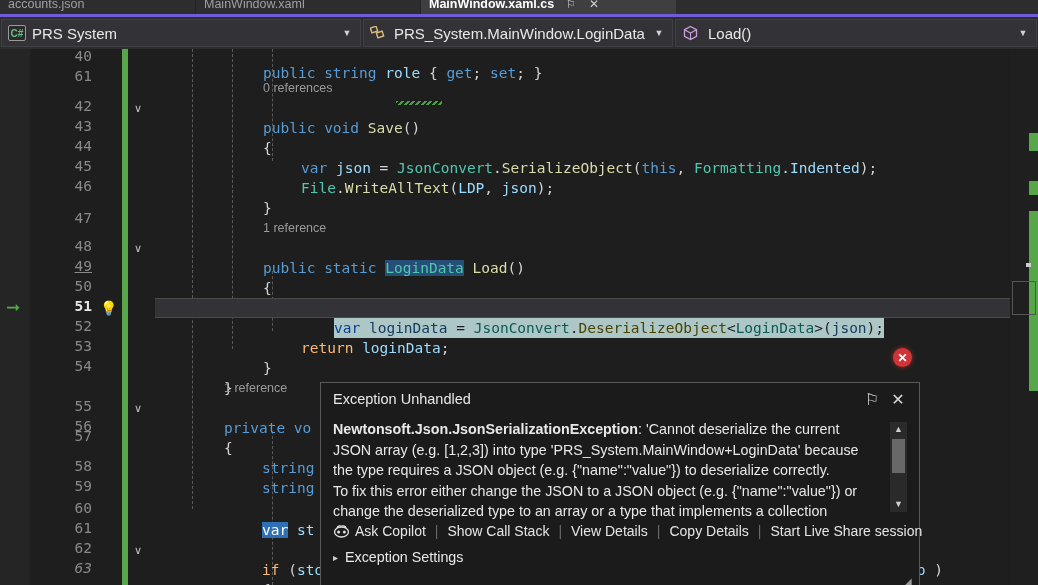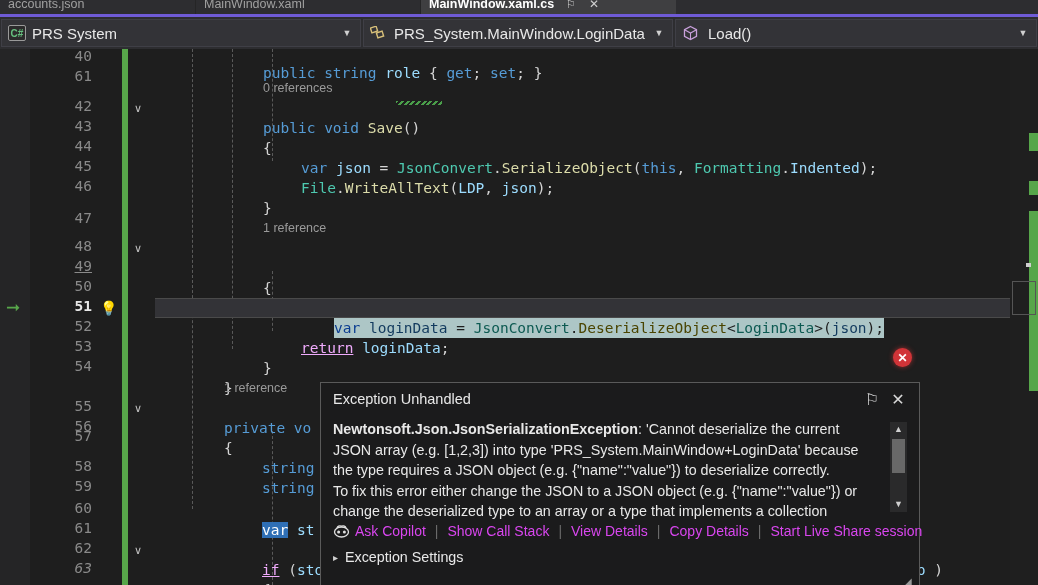"public static LoginData Load()" div.line { html: none -> <div> <span><span>public</span> <span>static</span> <span>LoginData</span> <span>Load</span><span>()</span></span> </div> }
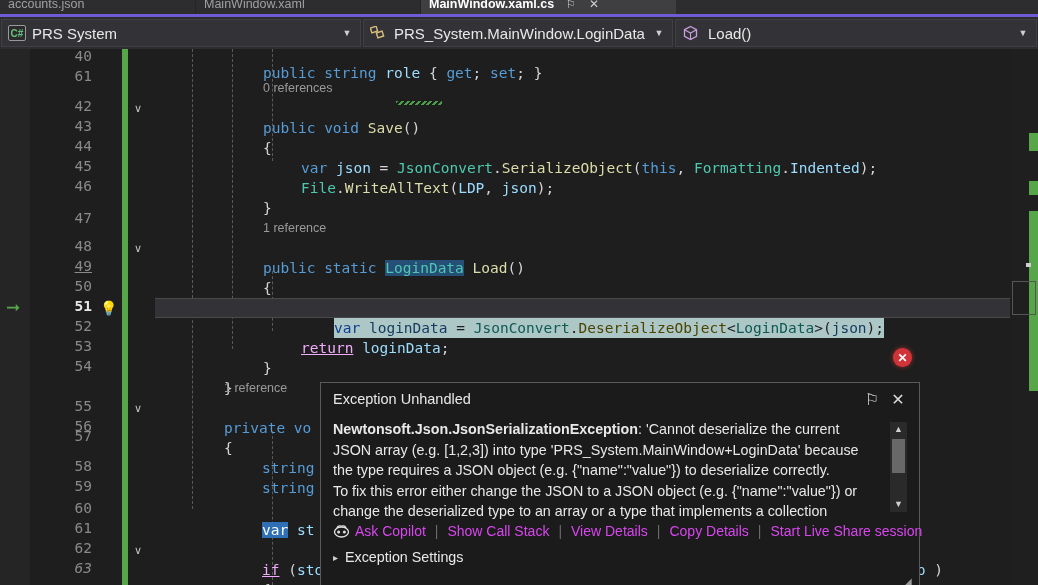"return" .ct { color: #f0abfc -> #fdba74; text-decoration: underline -> none }
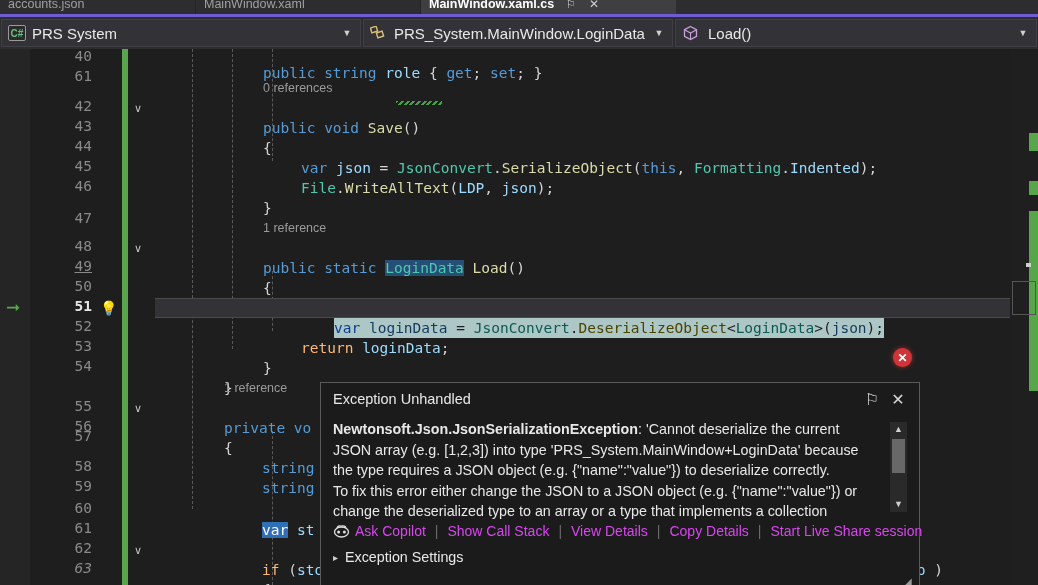"Ask Copilot" .exc-links a { color: #d946ef -> #e5e5e5 }
